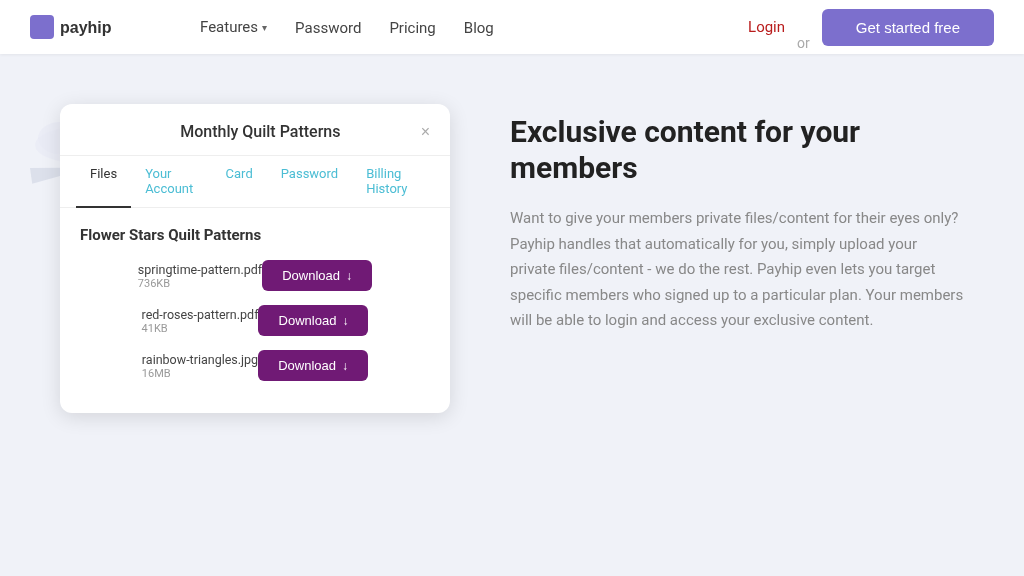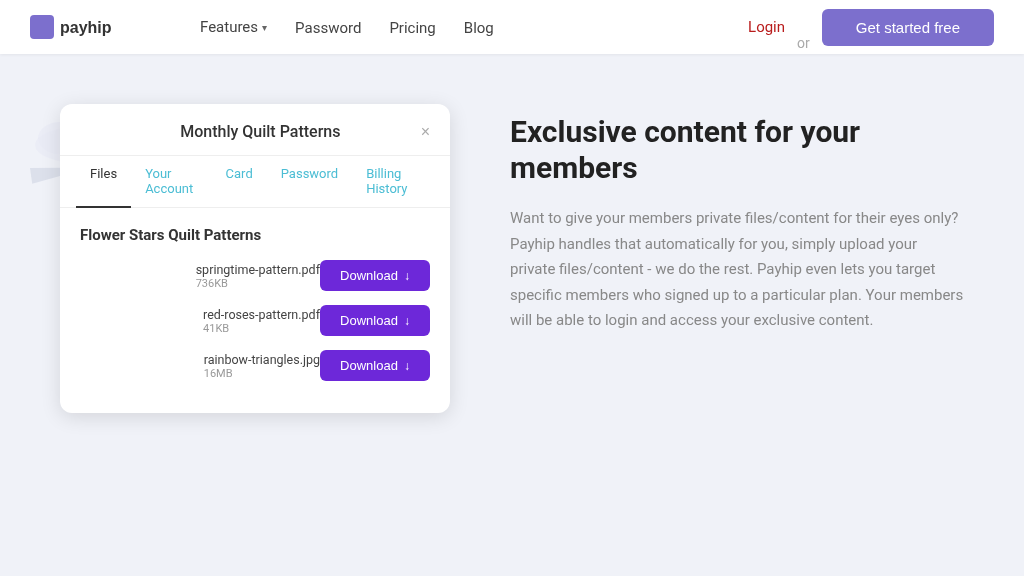"springtime-pattern.pdf" .file-row { justify-content: flex-end -> center }
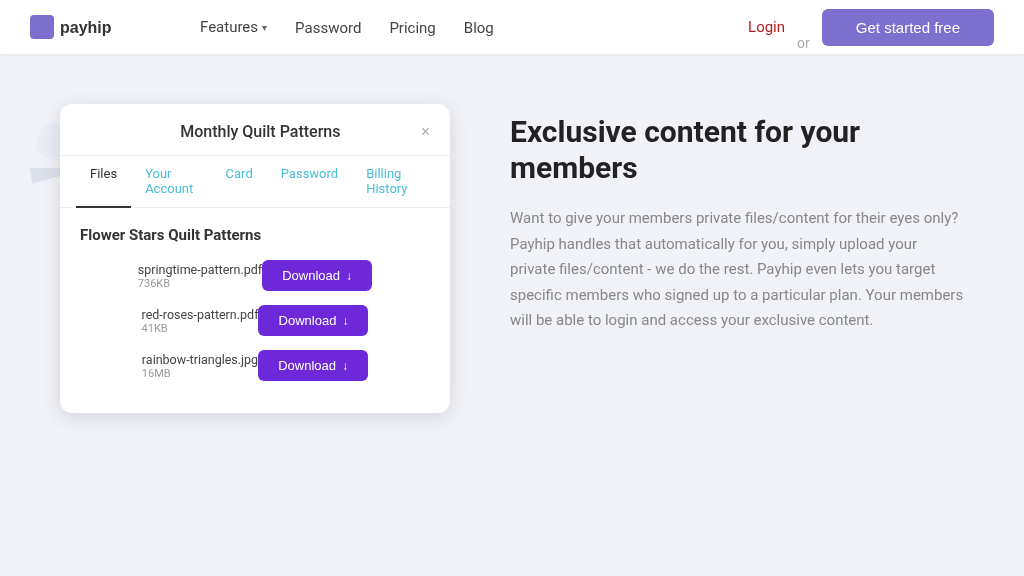"Download" .download-btn { background: #6d28d9 -> #701a75 }
